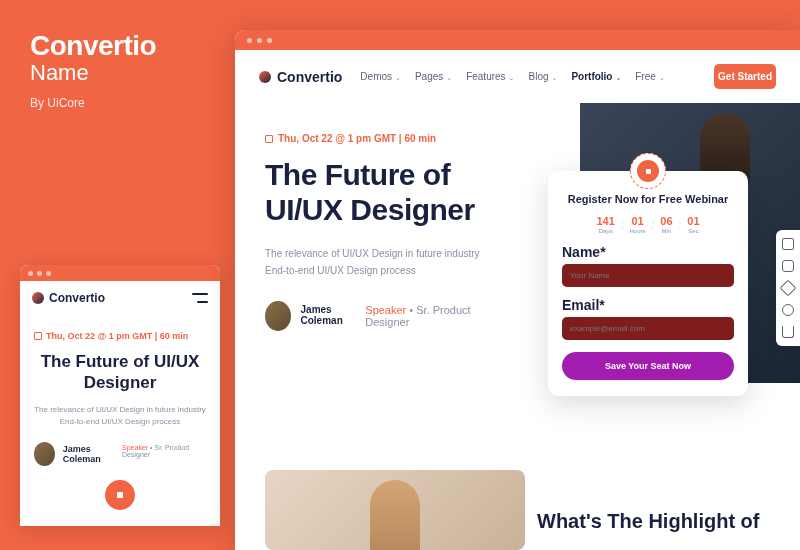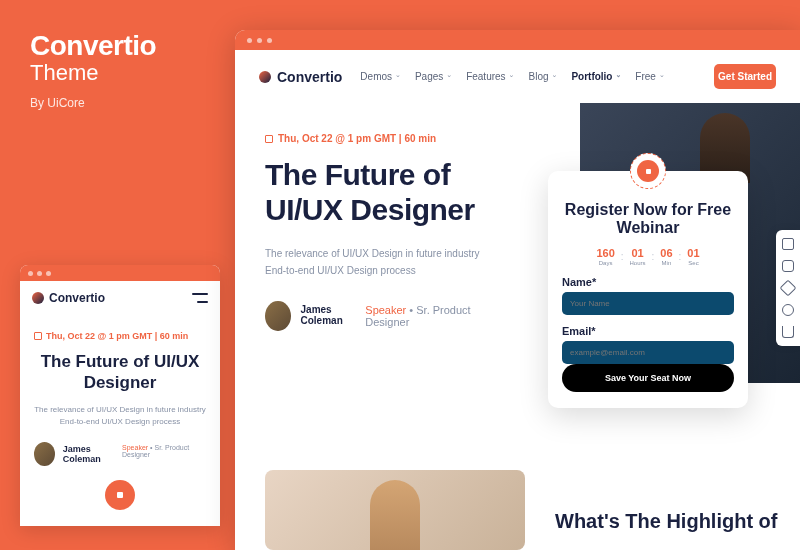"Theme" div.sidebar-subtitle { text: Theme -> Name }
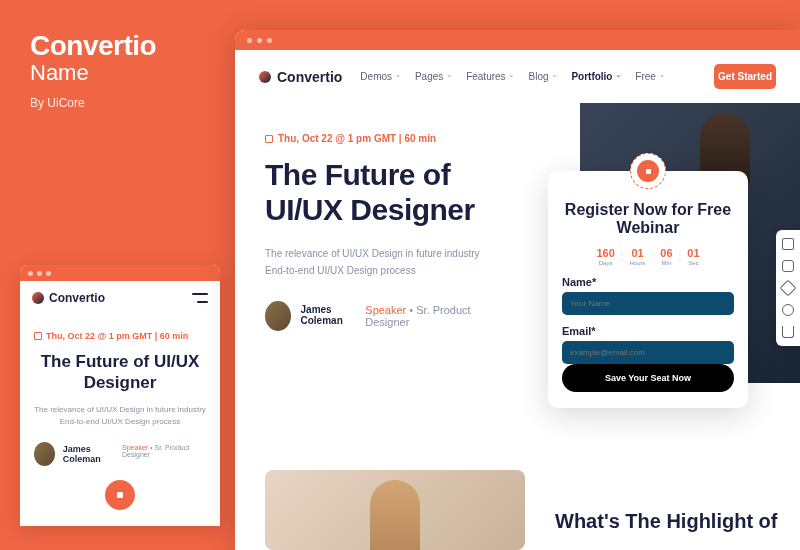"Demos" .nav-item { align-items: flex-start -> flex-end }
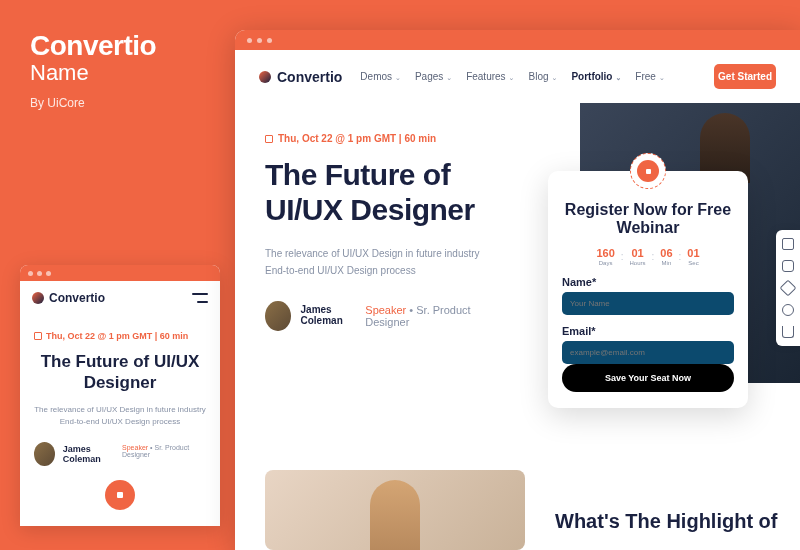"Register Now for Free Webinar" .card-title { font-size: 16px -> 11px; margin-top: 14px -> 6px }
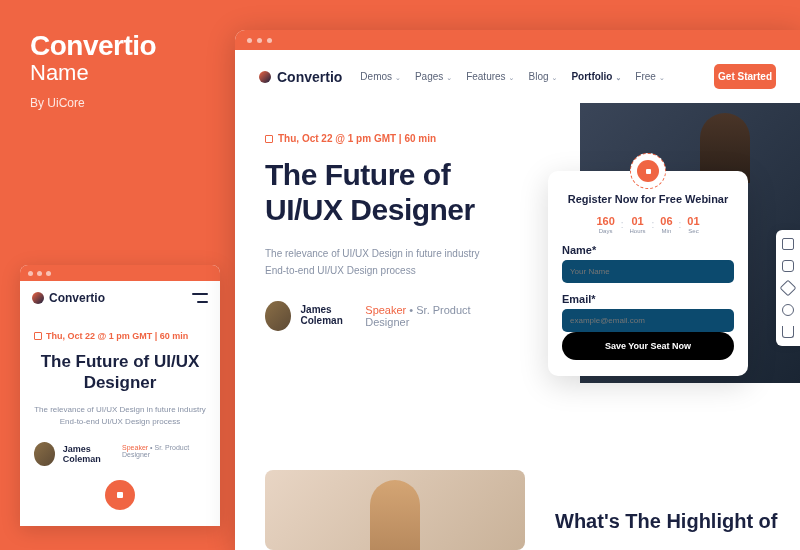"160" div.cd-num { text: 160 -> 141 }
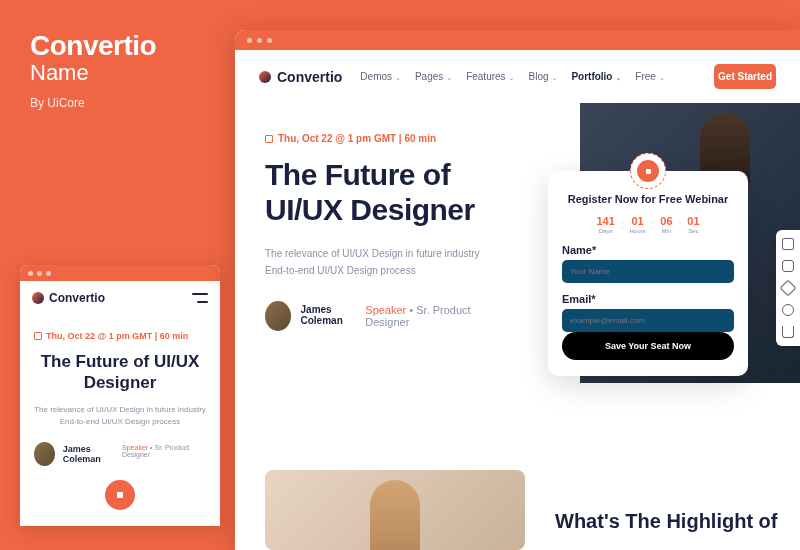"Name*" .form-label { font-size: 11px -> 14px }
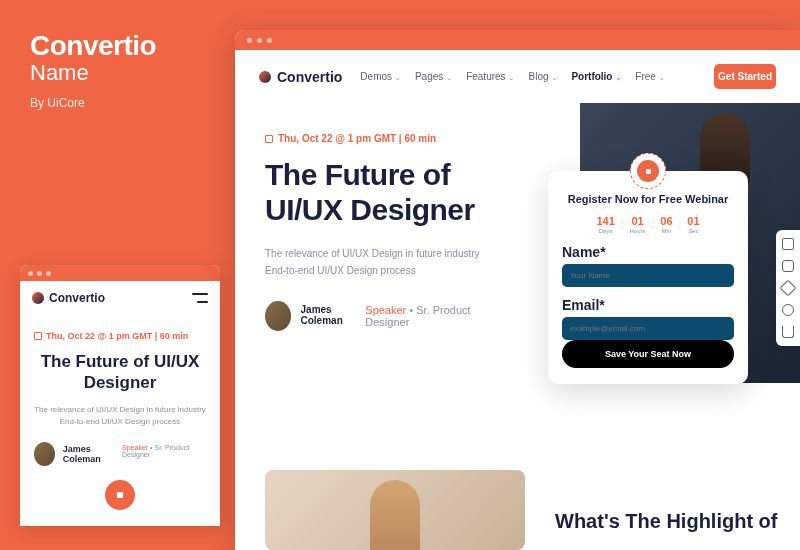"Your Name" .form-input { background: #0c4a6e -> #7f1d1d }
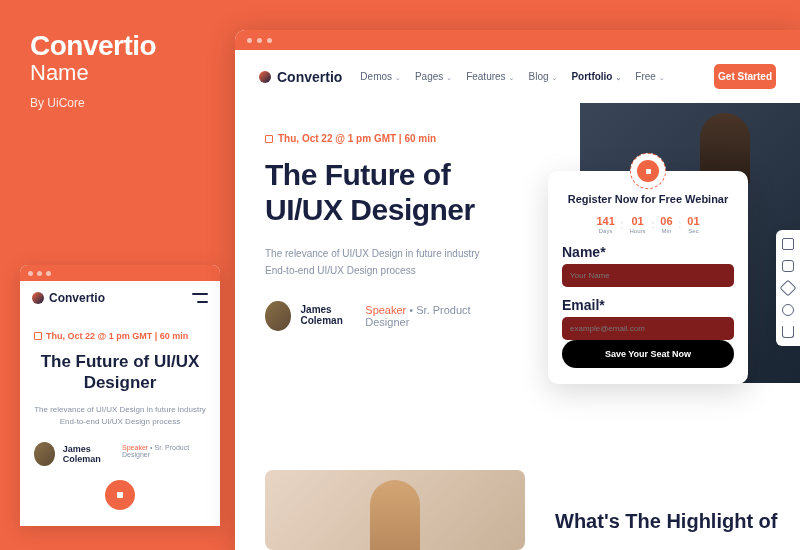"Save Your Seat Now" .submit-btn { background: #000000 -> #a21caf; margin-top: none -> 12px }
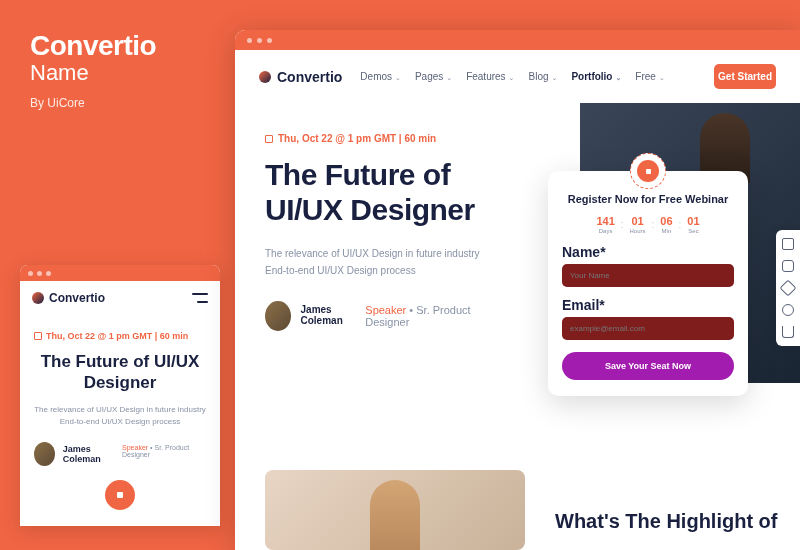"What's The Highlight of" .bottom-section { gap: 30px -> 12px }
